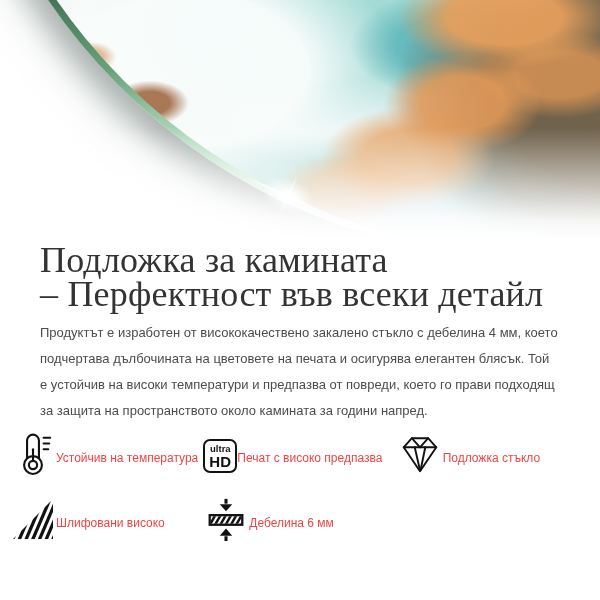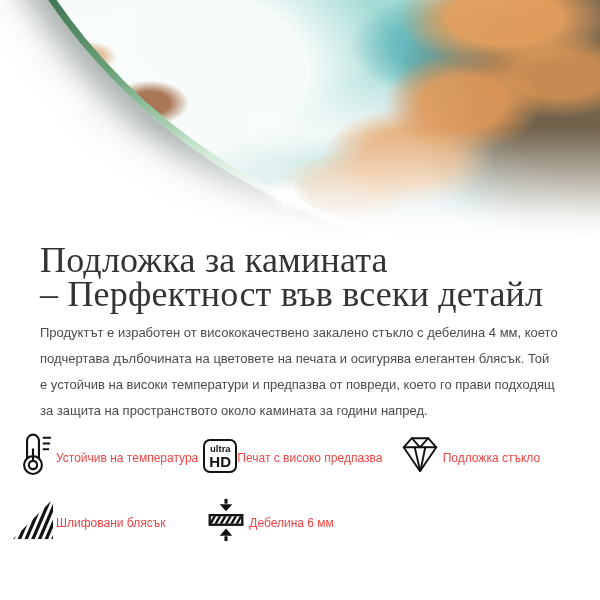"Шлифовани блясък" div.flabel { text: блясък -> високо }
